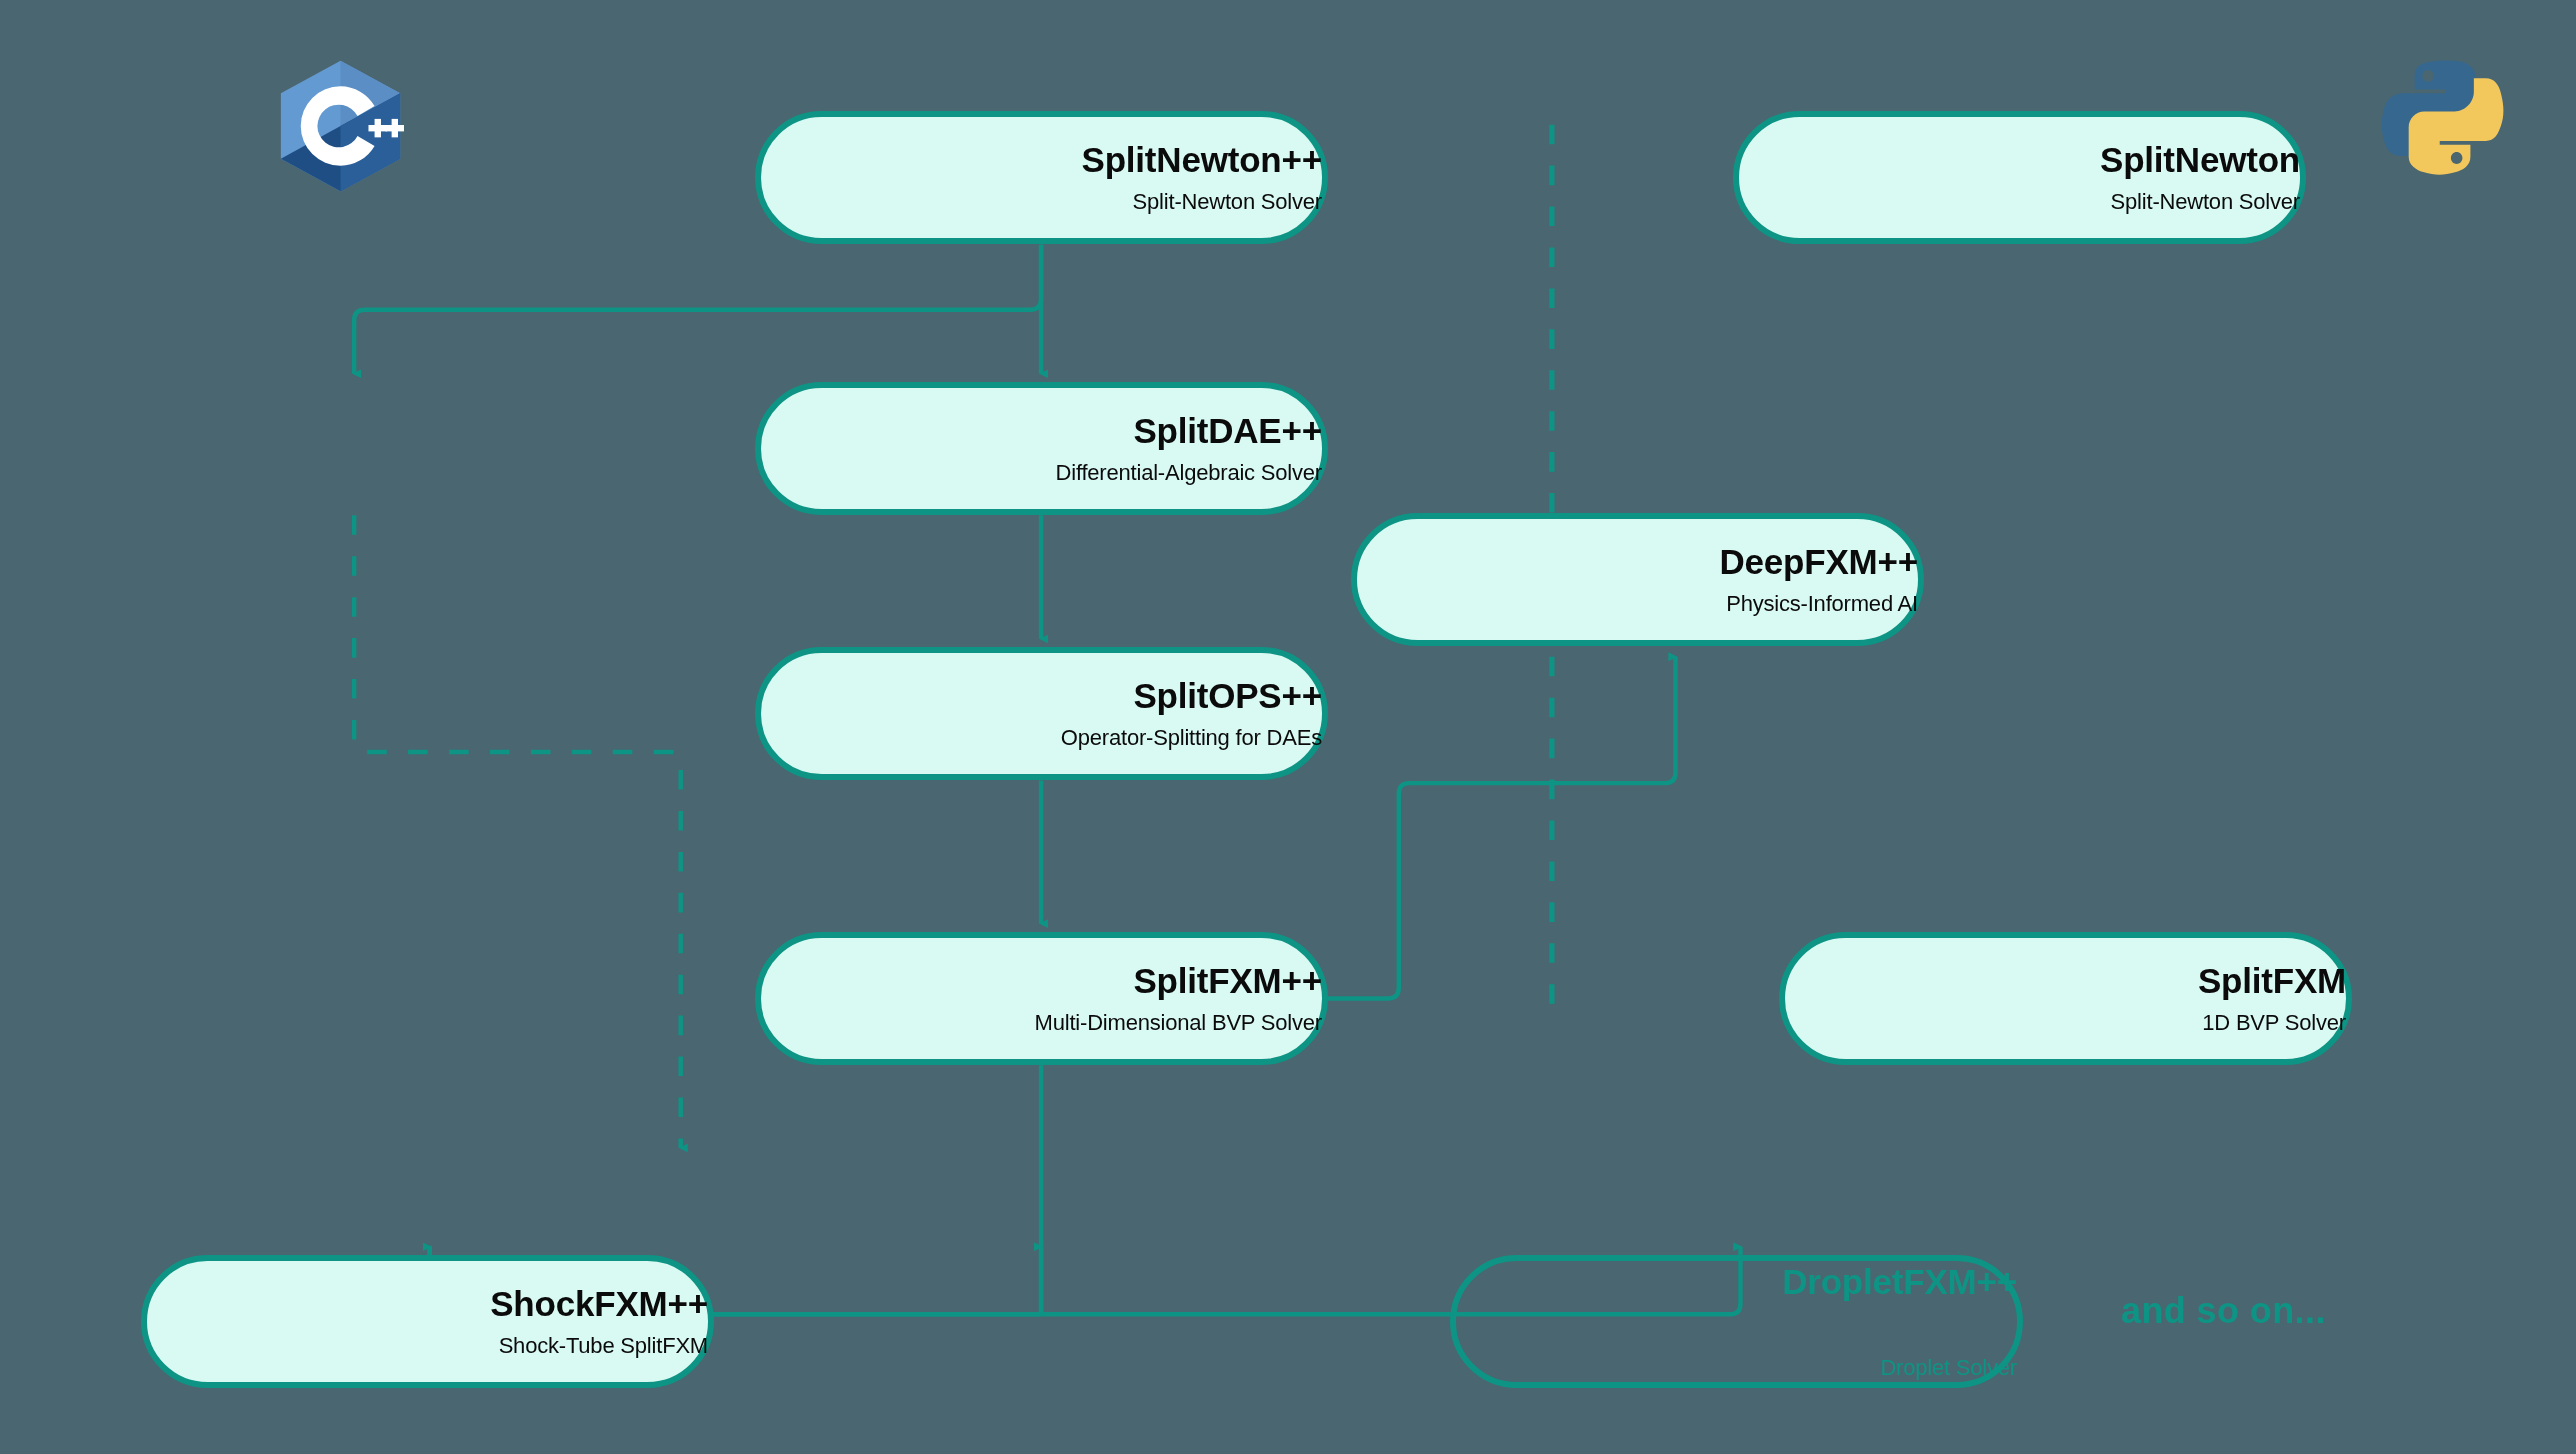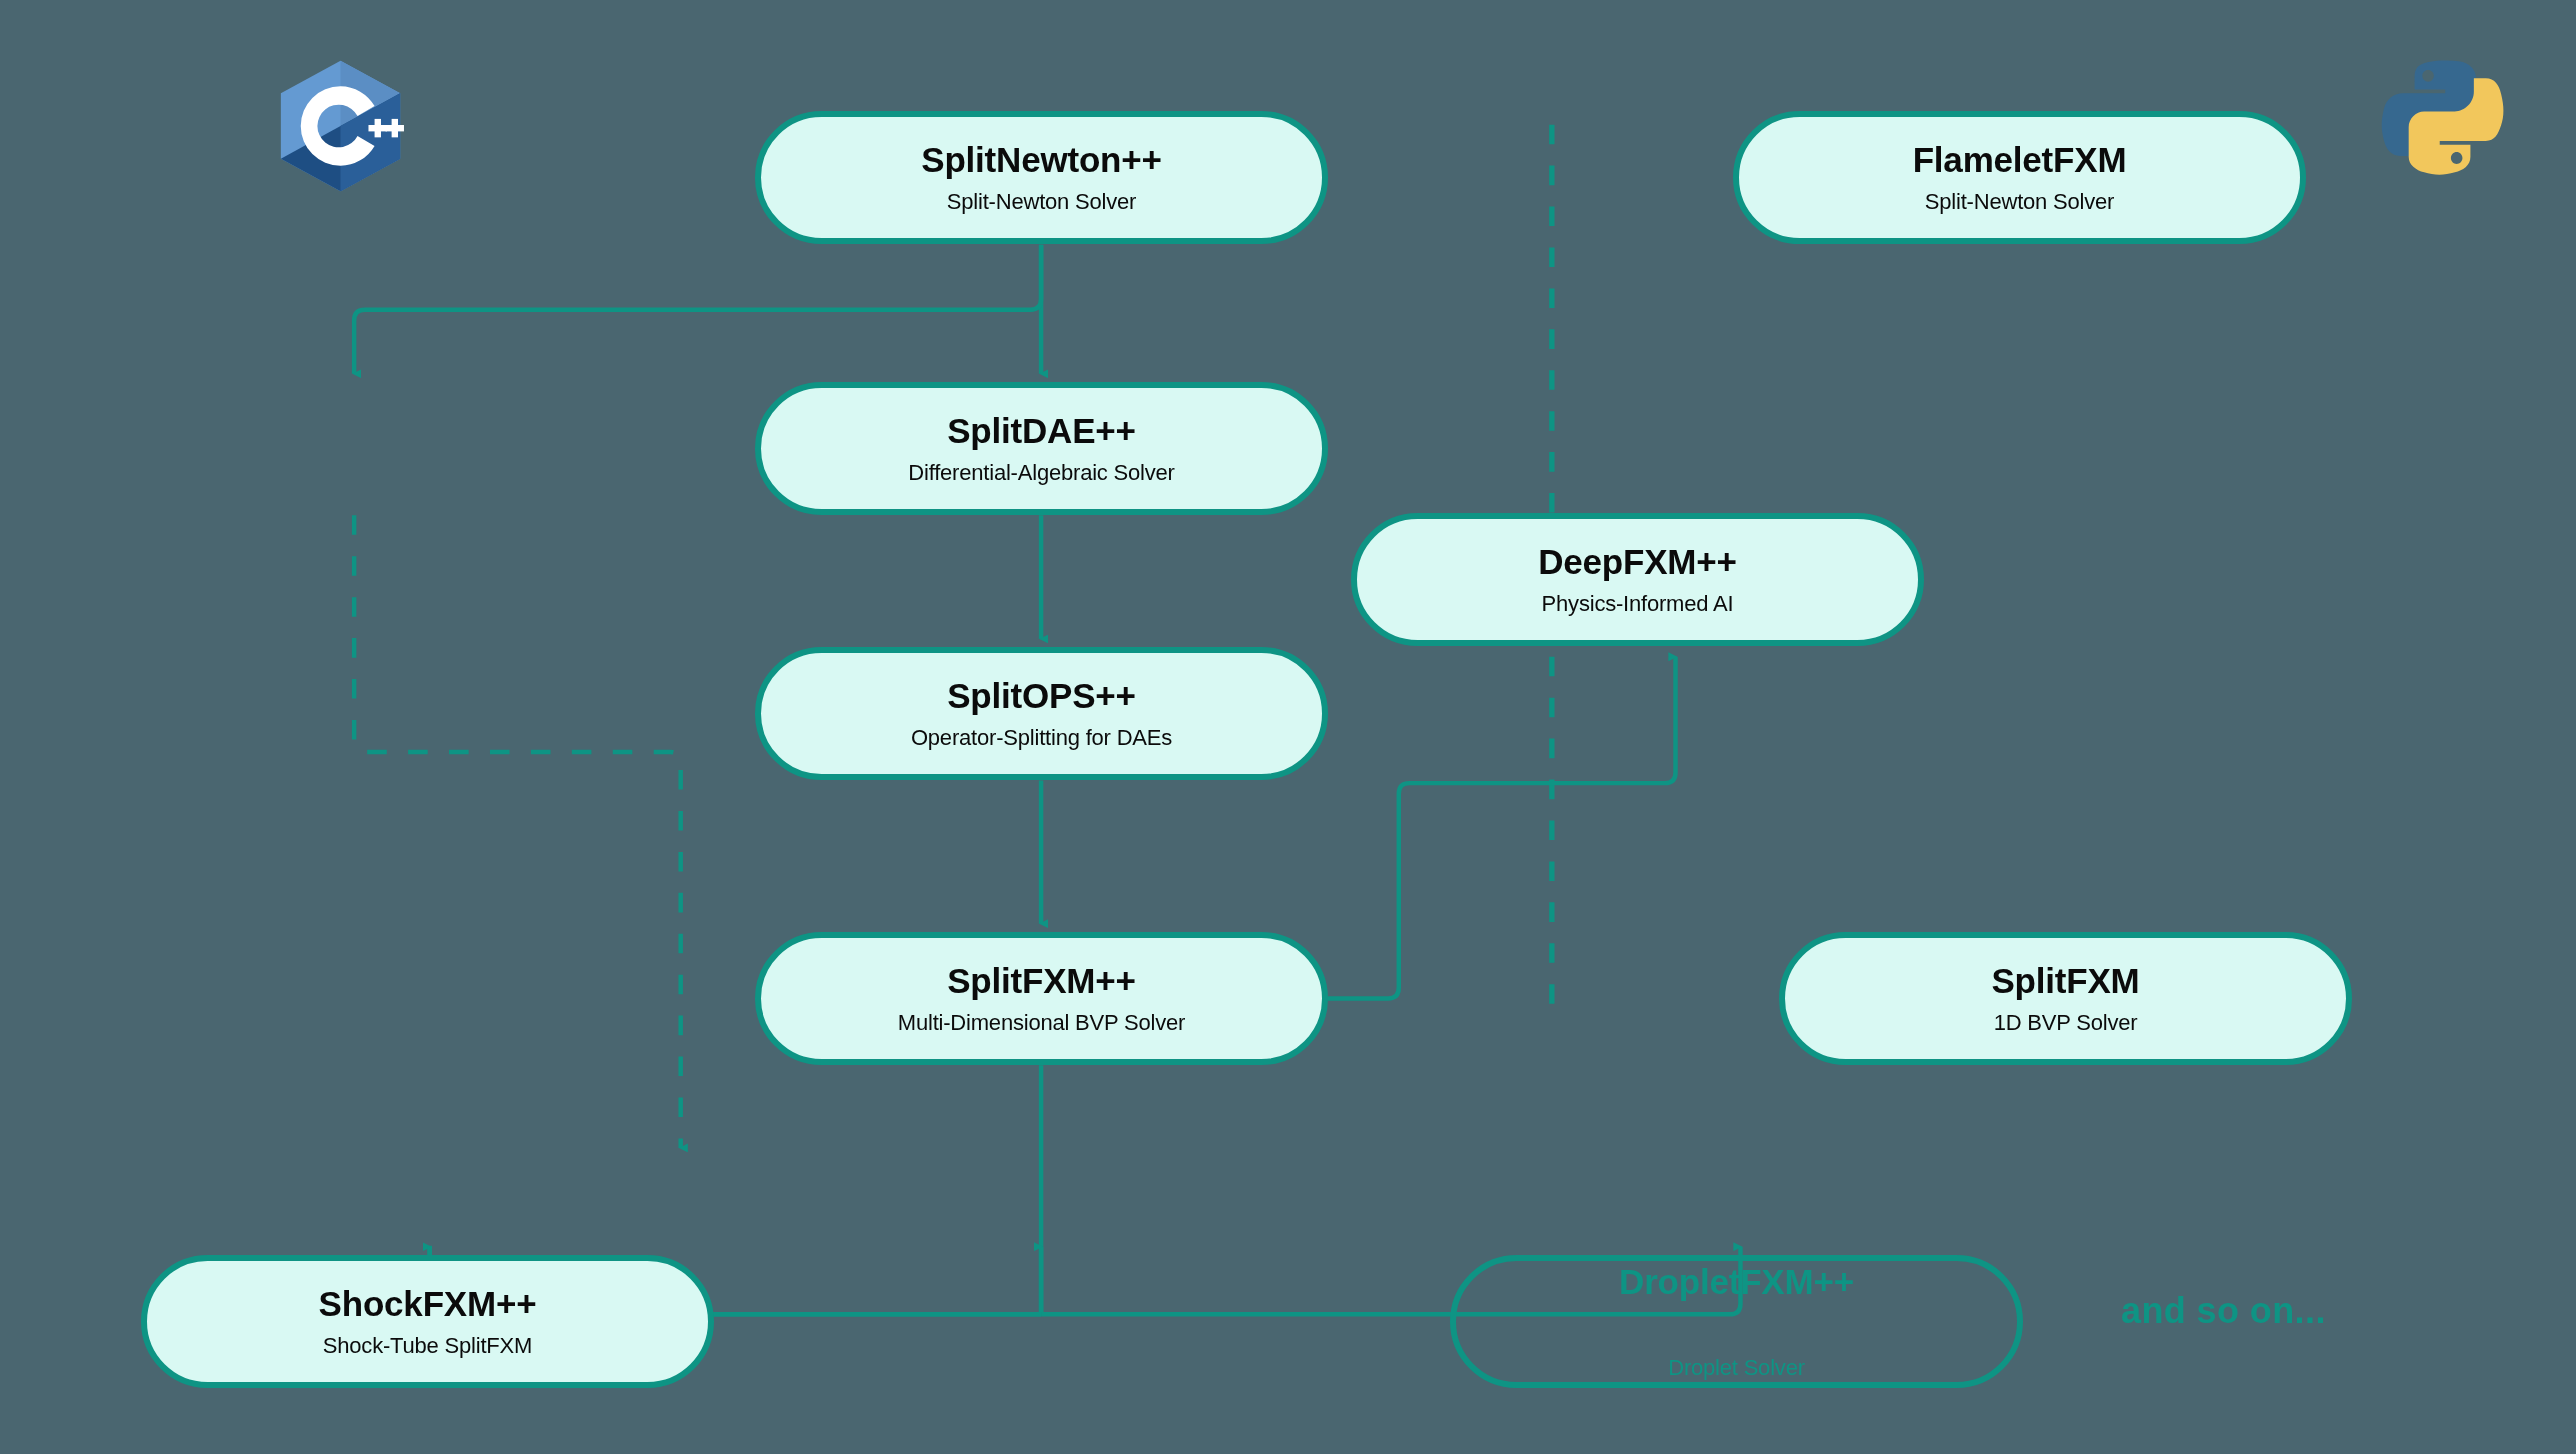"SplitNewton++" .node { align-items: center -> flex-end }
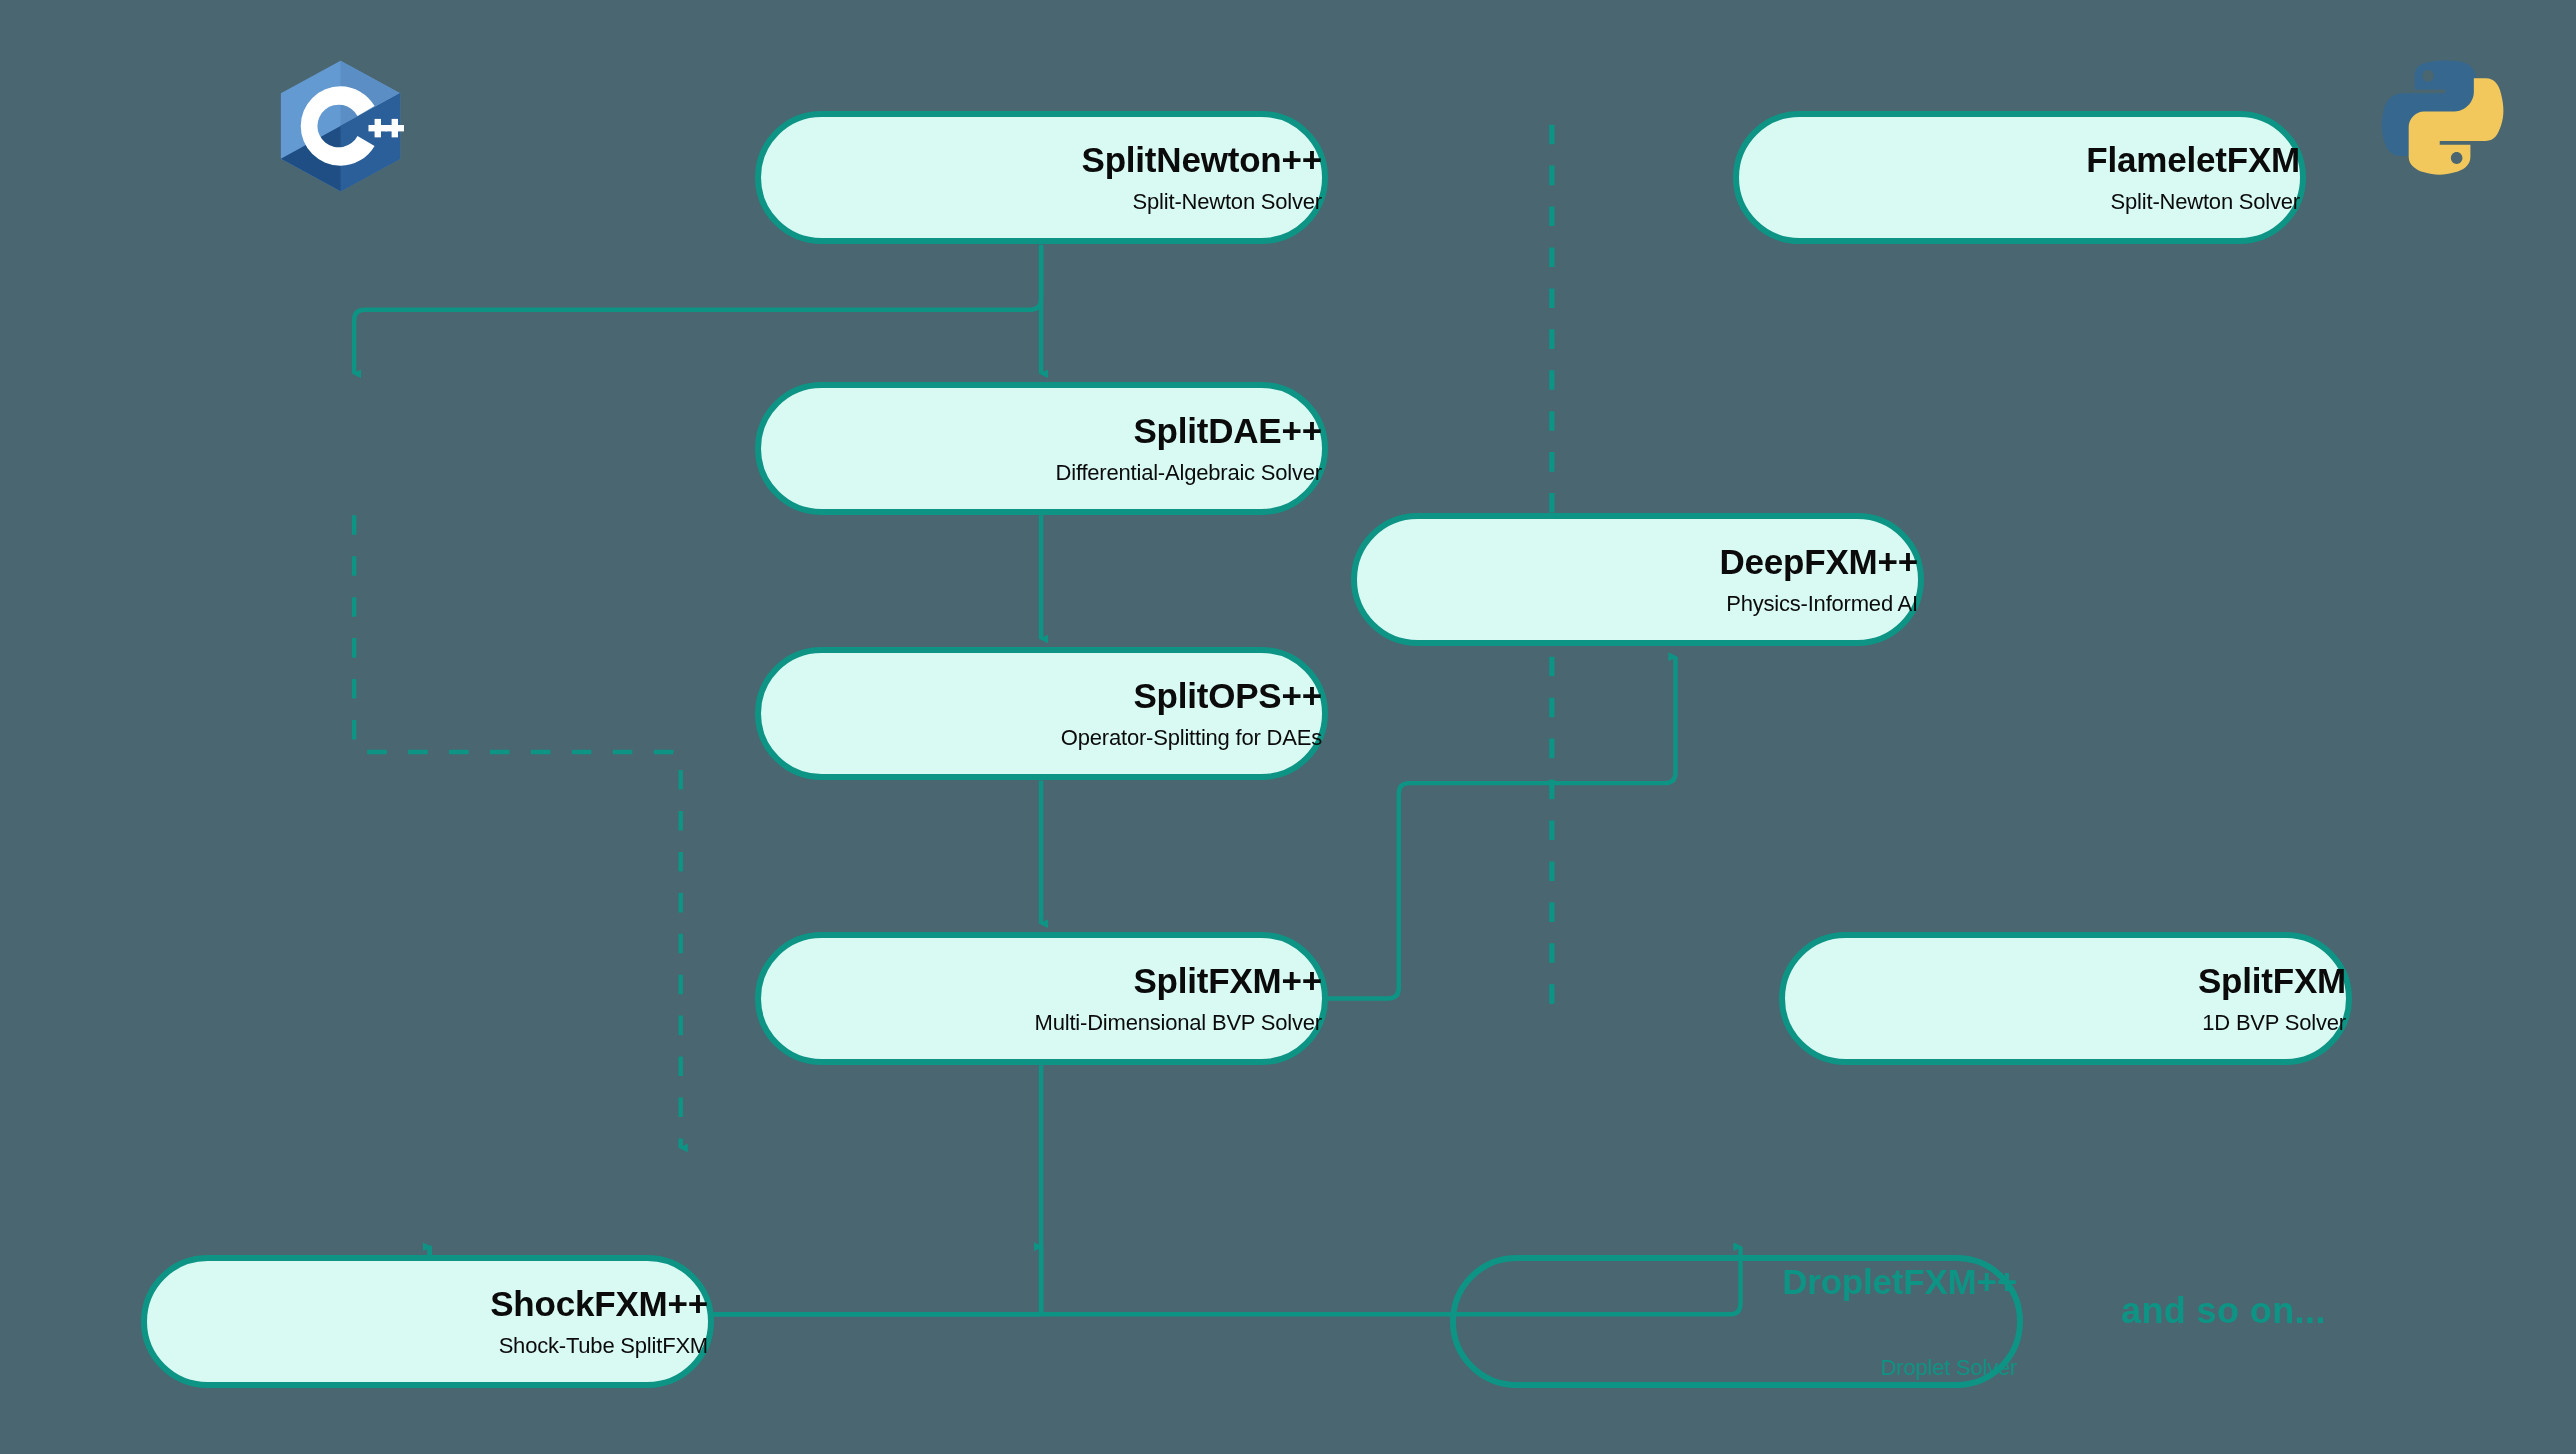"FlameletFXM" span.title { text: FlameletFXM -> SplitNewton }
